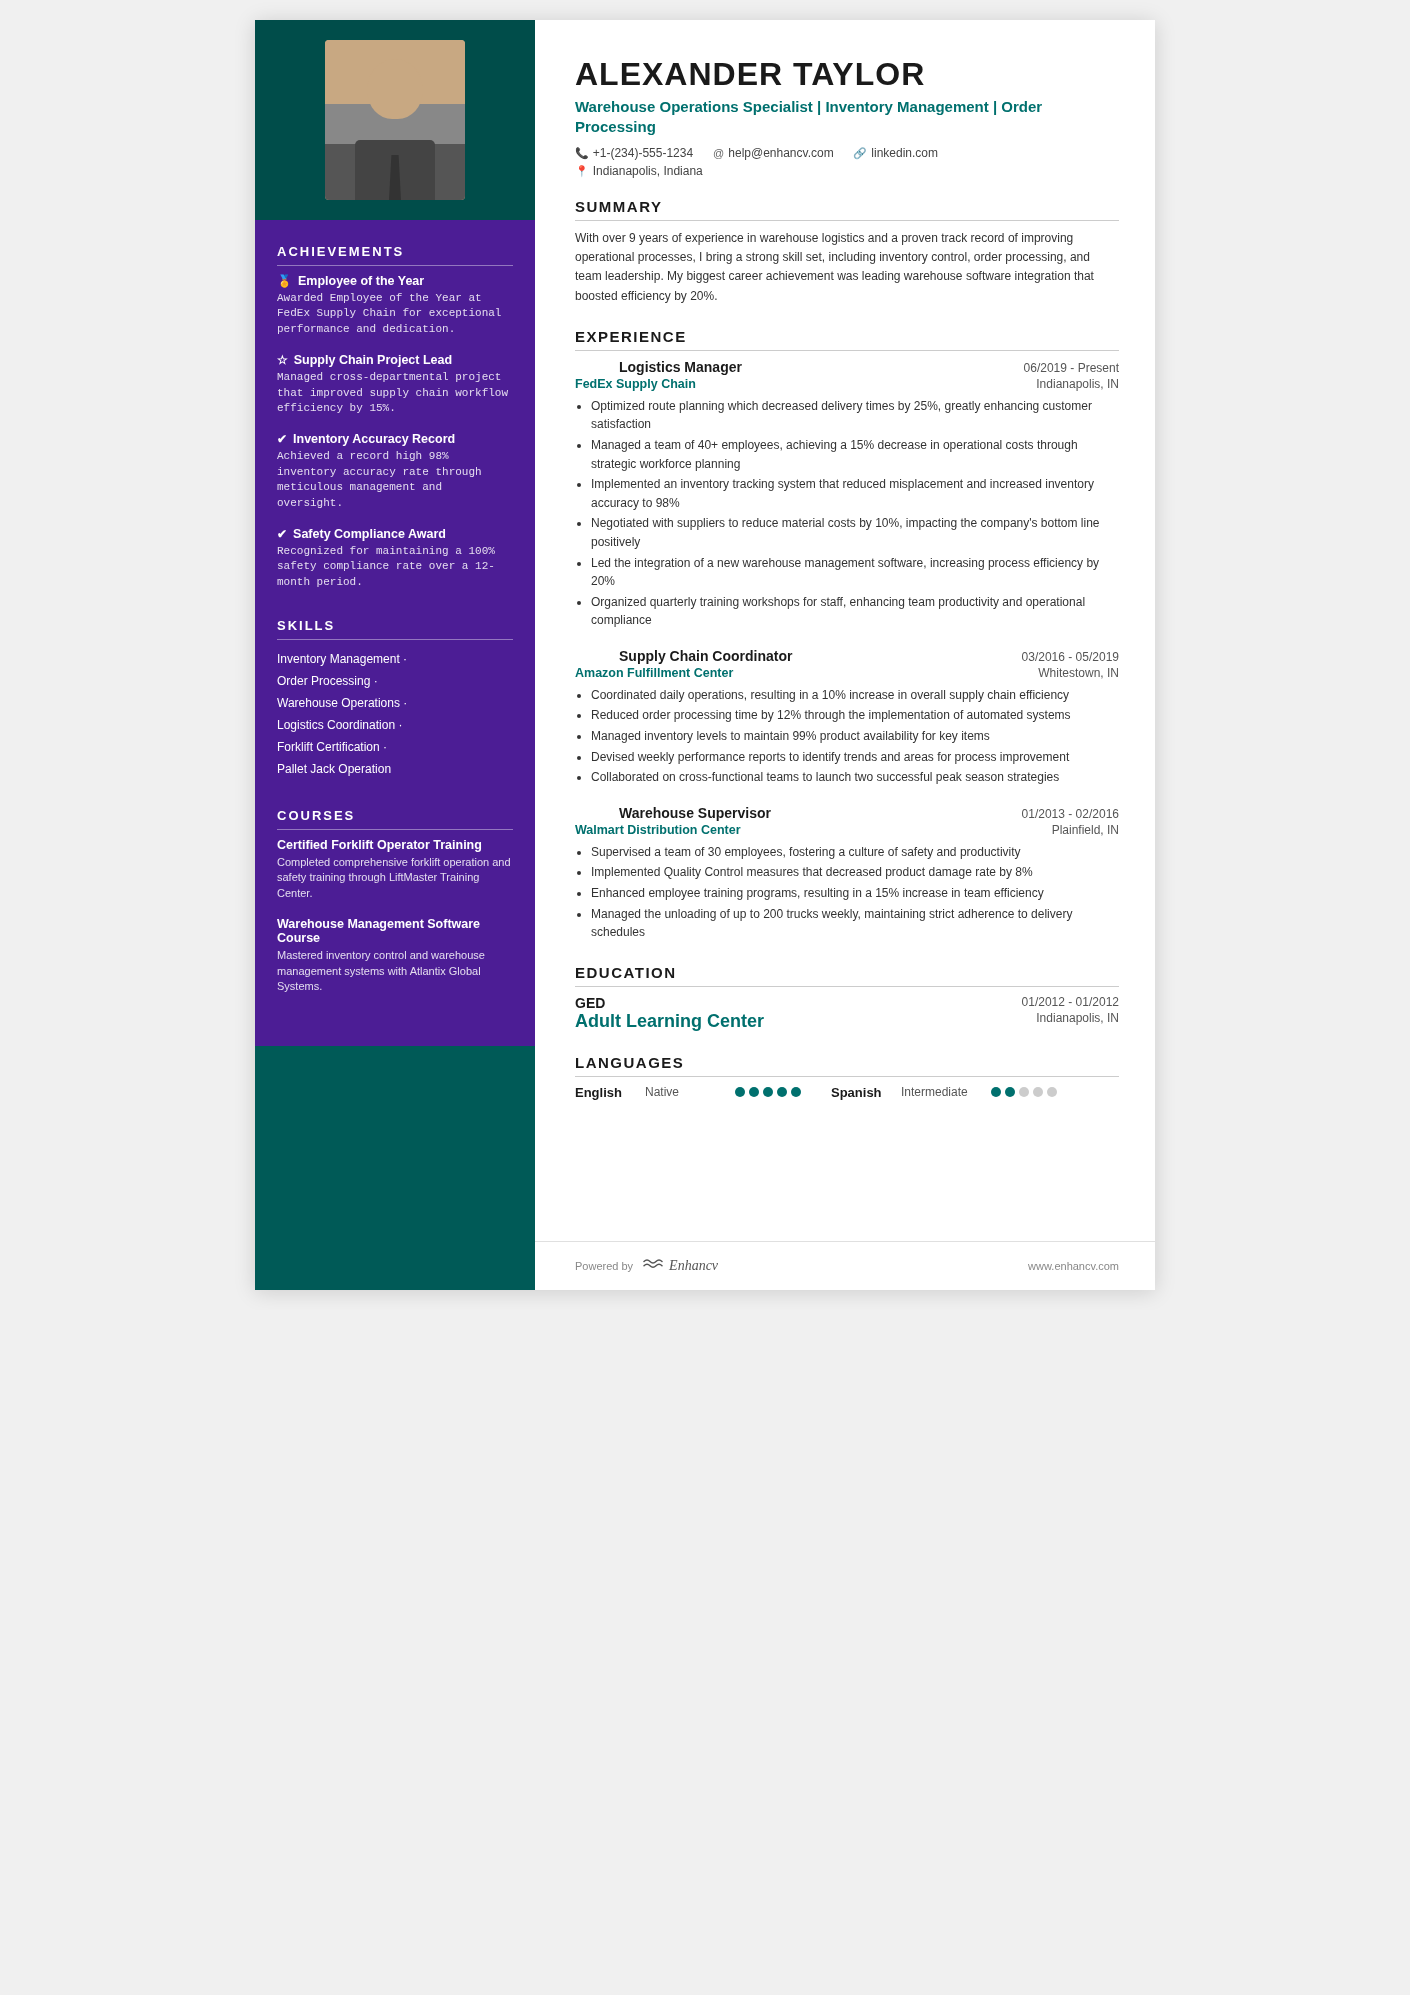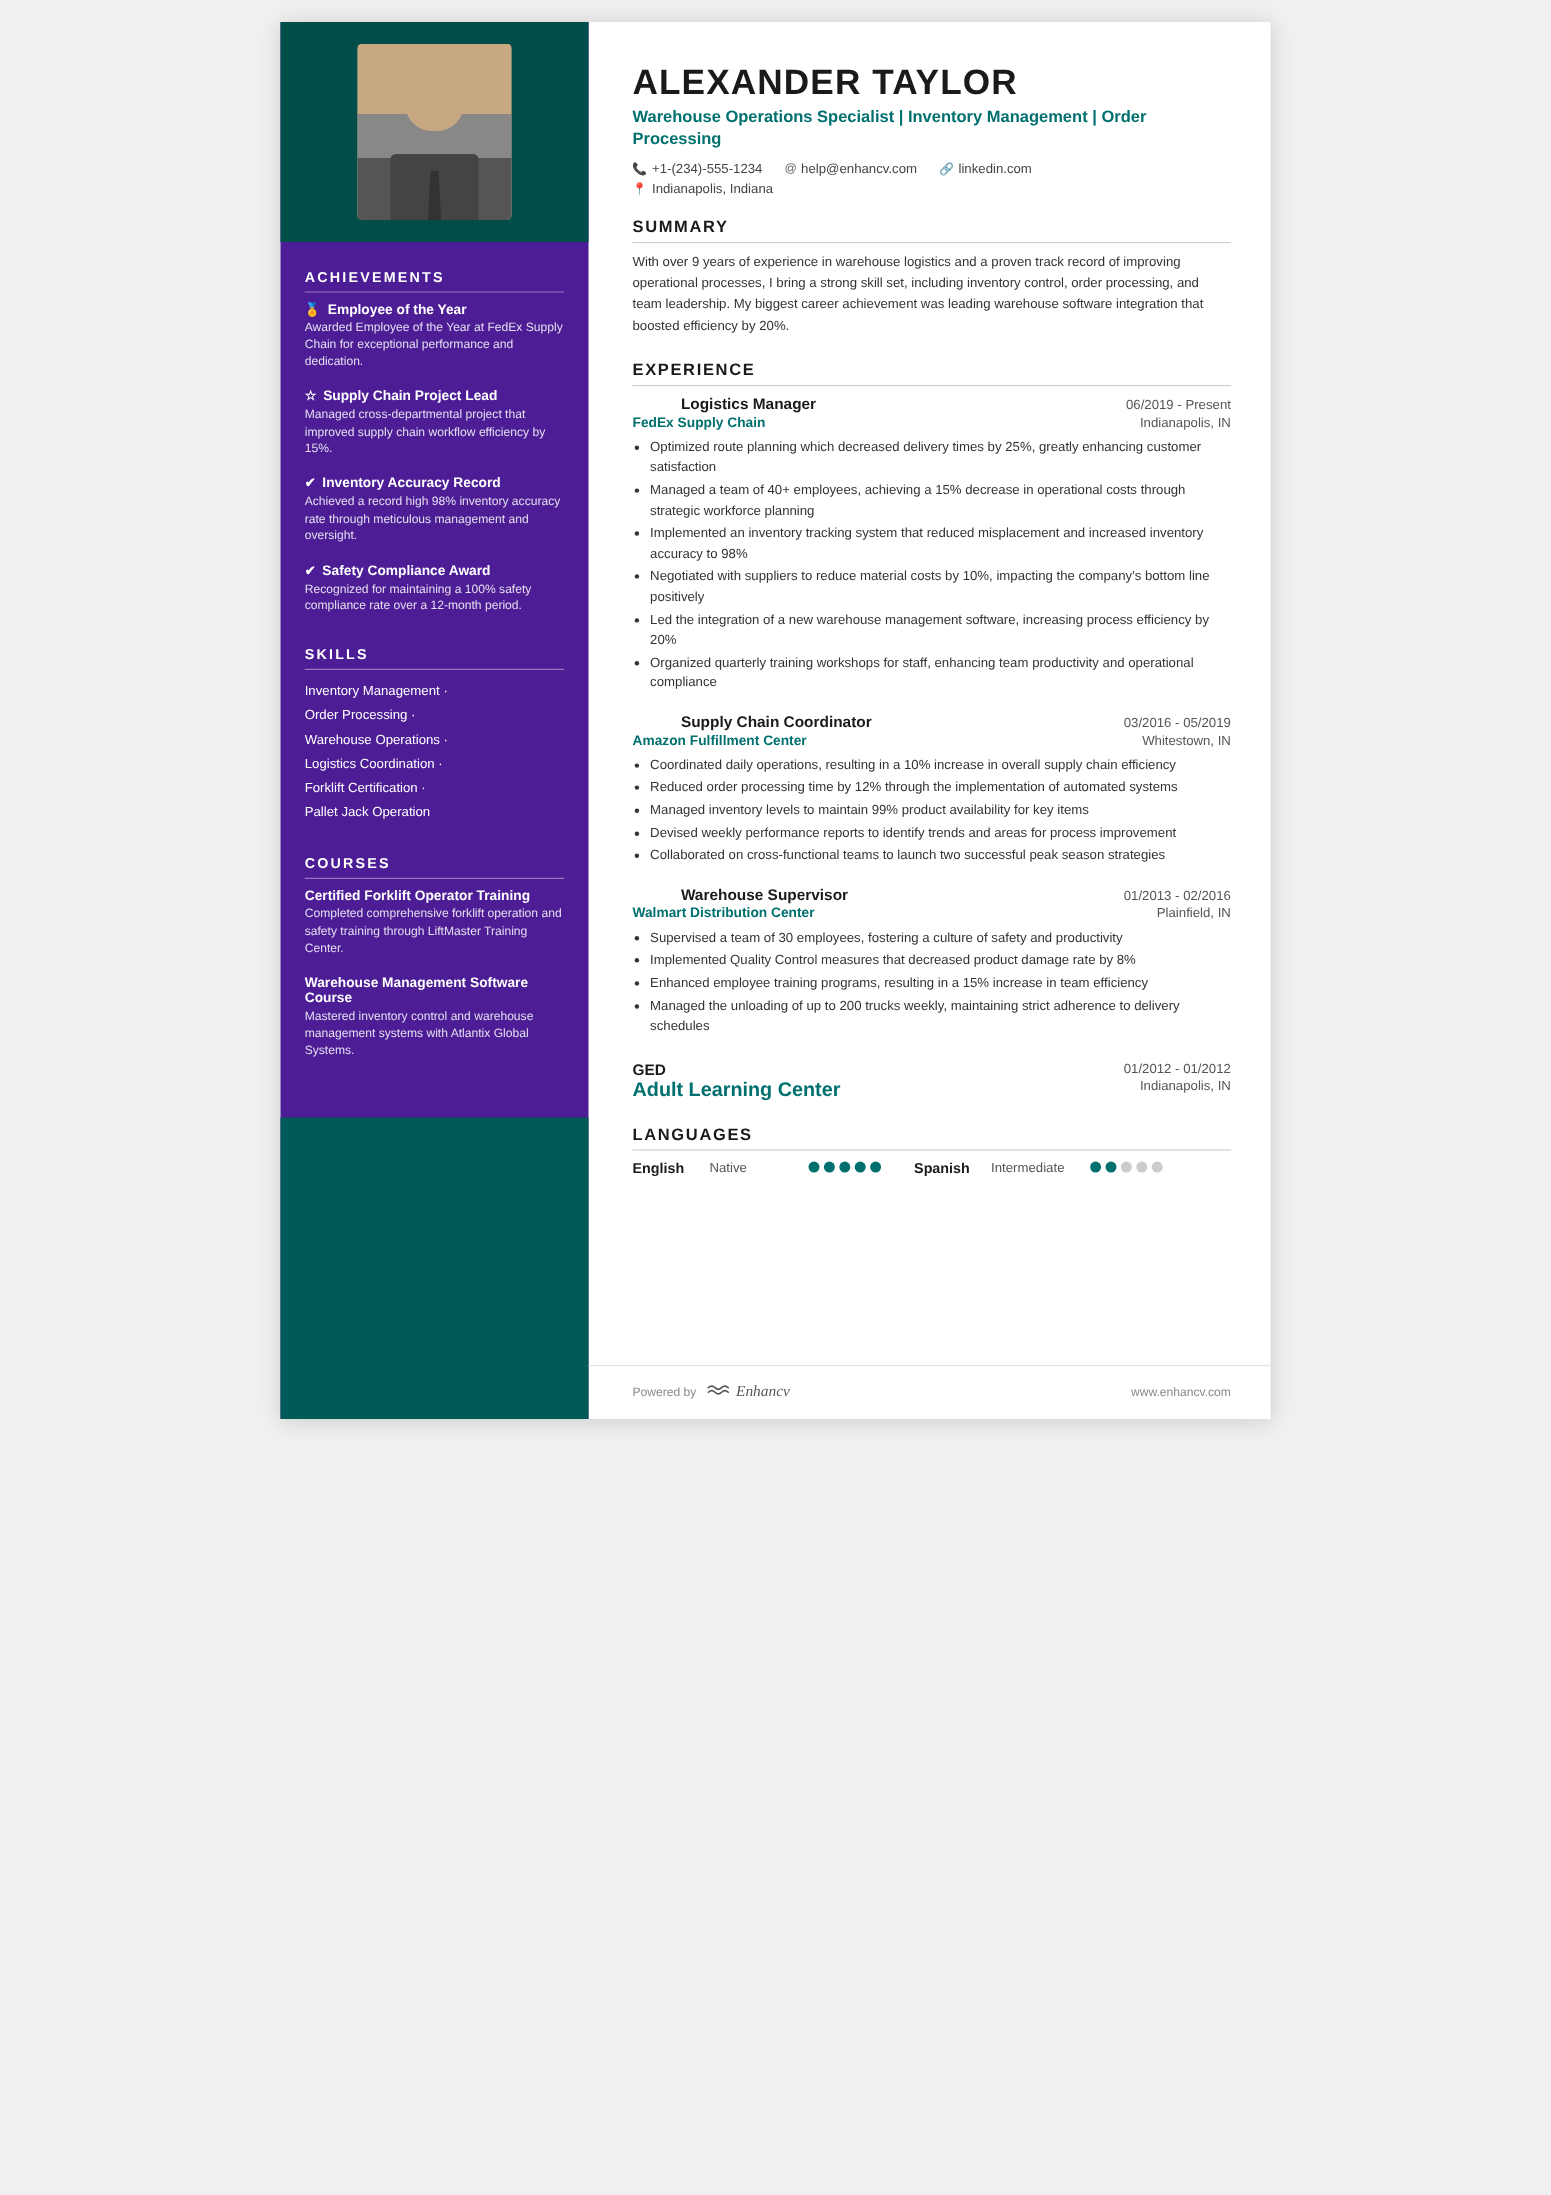"Awarded Employee of the Year" .achievement-desc { font-family: Liberation Sans, sans-serif -> Liberation Mono, monospace }
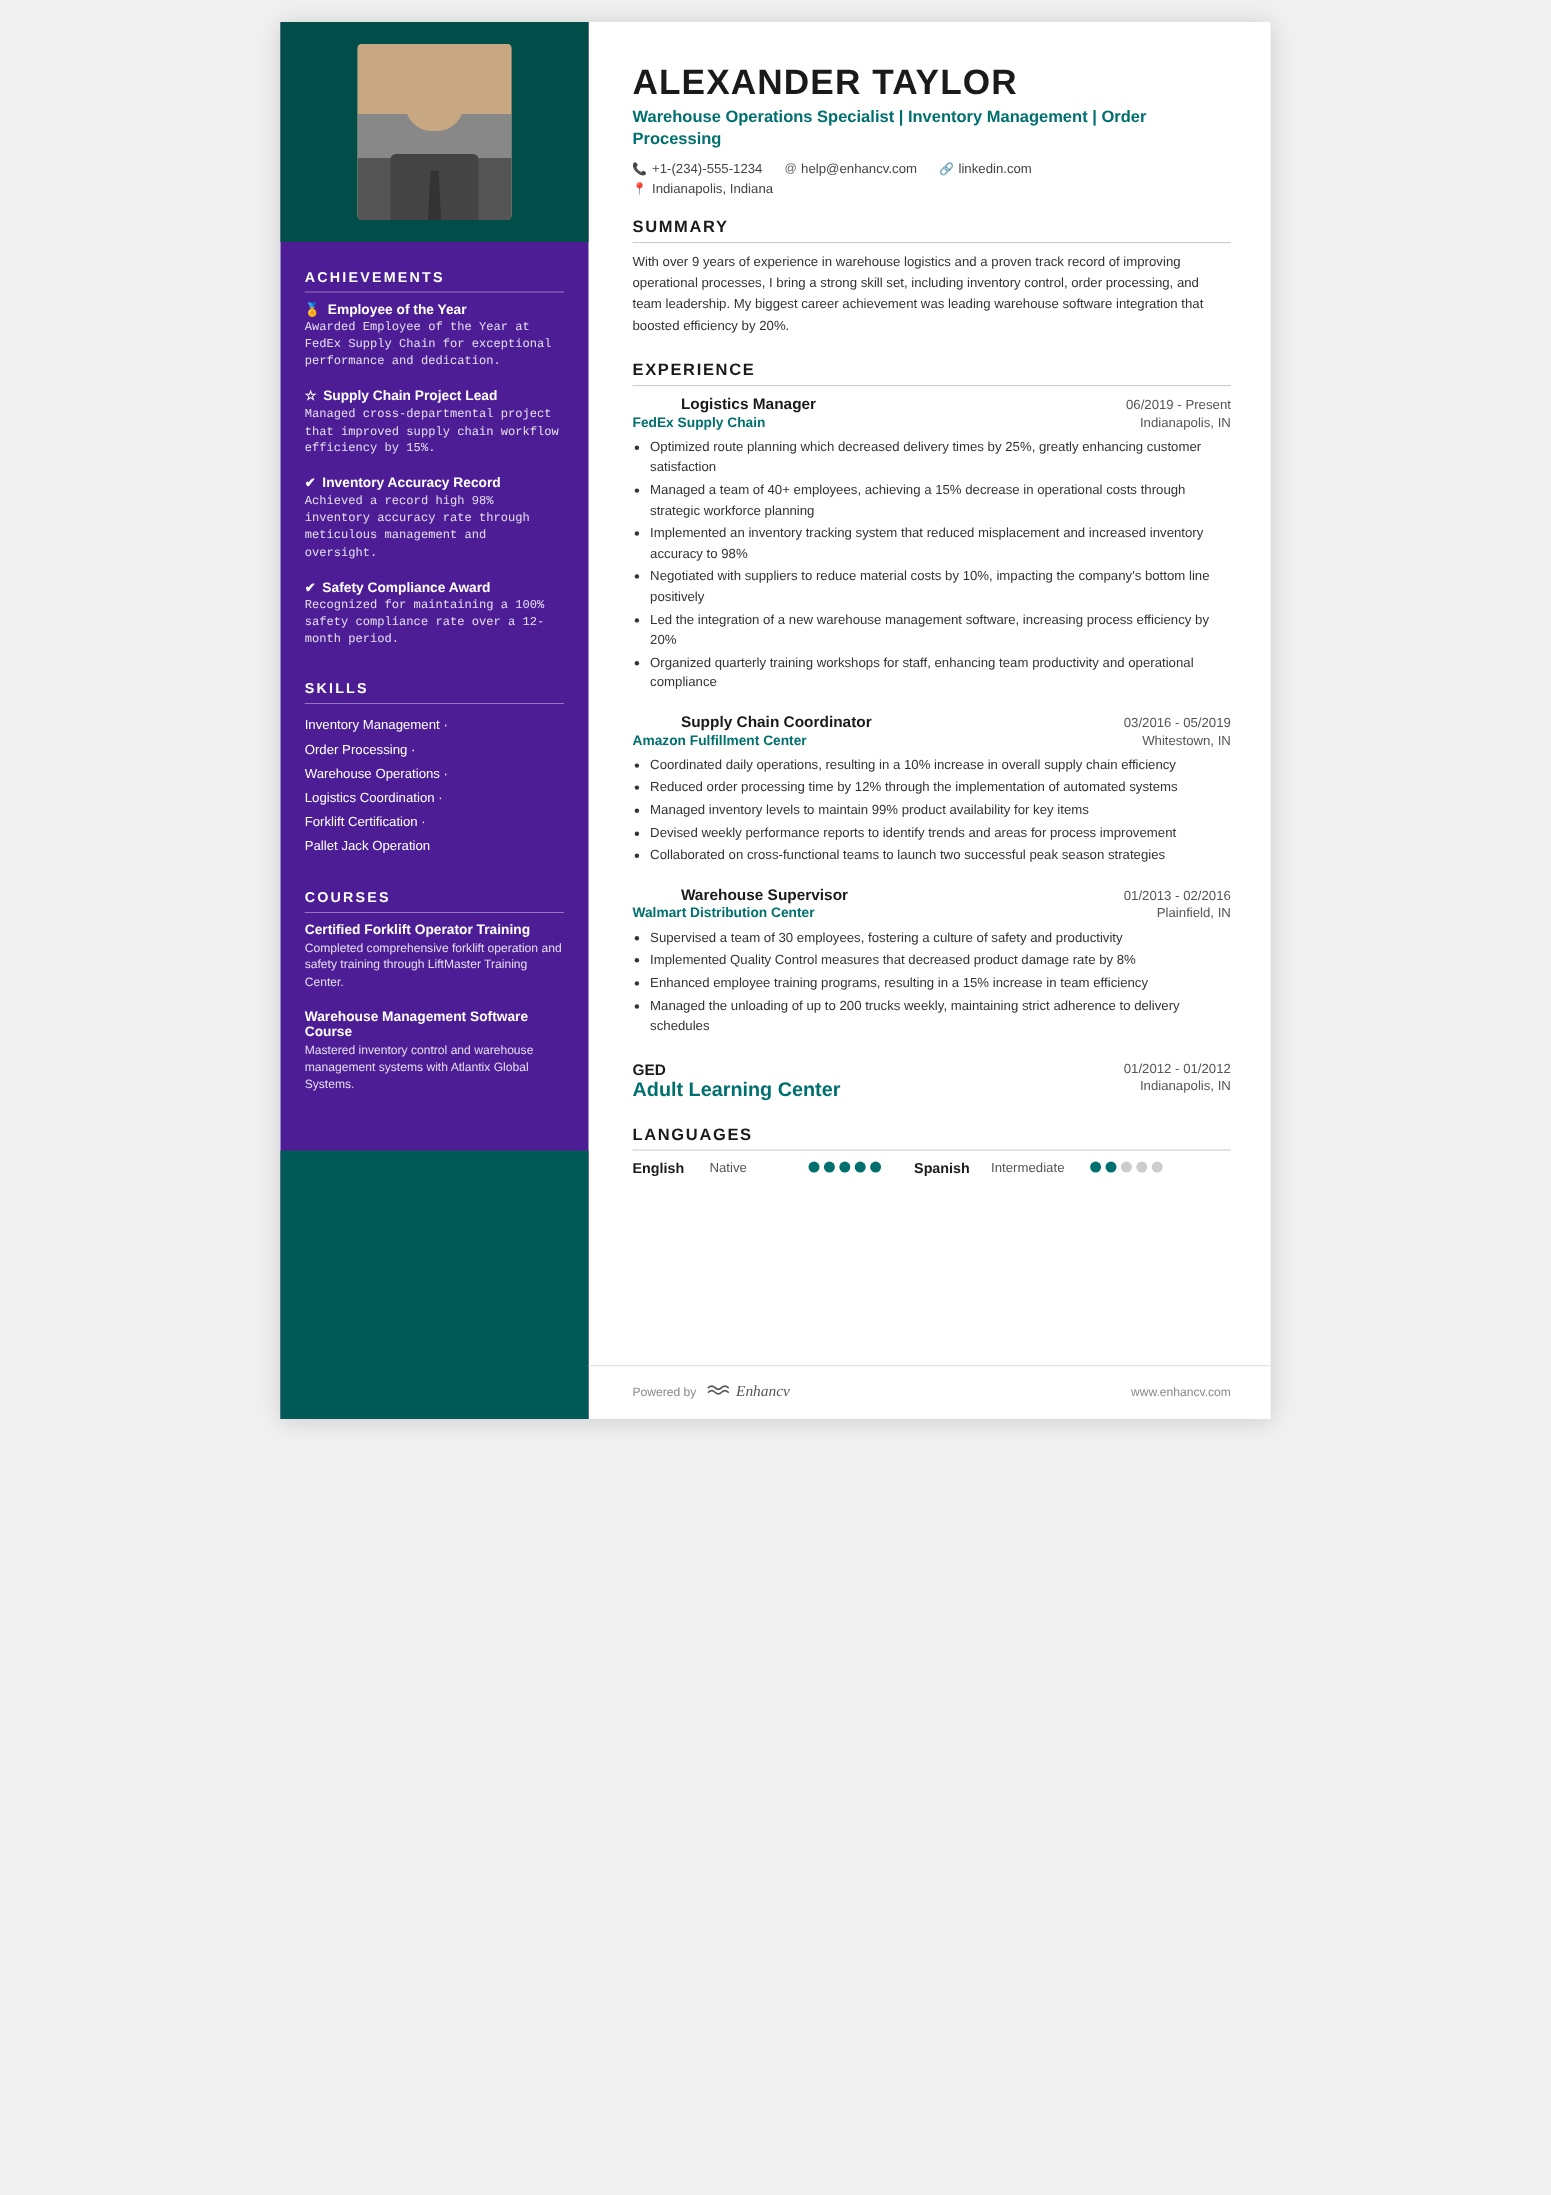"EDUCATION" div.section-title { html: none -> <div>EDUCATION</div> }
